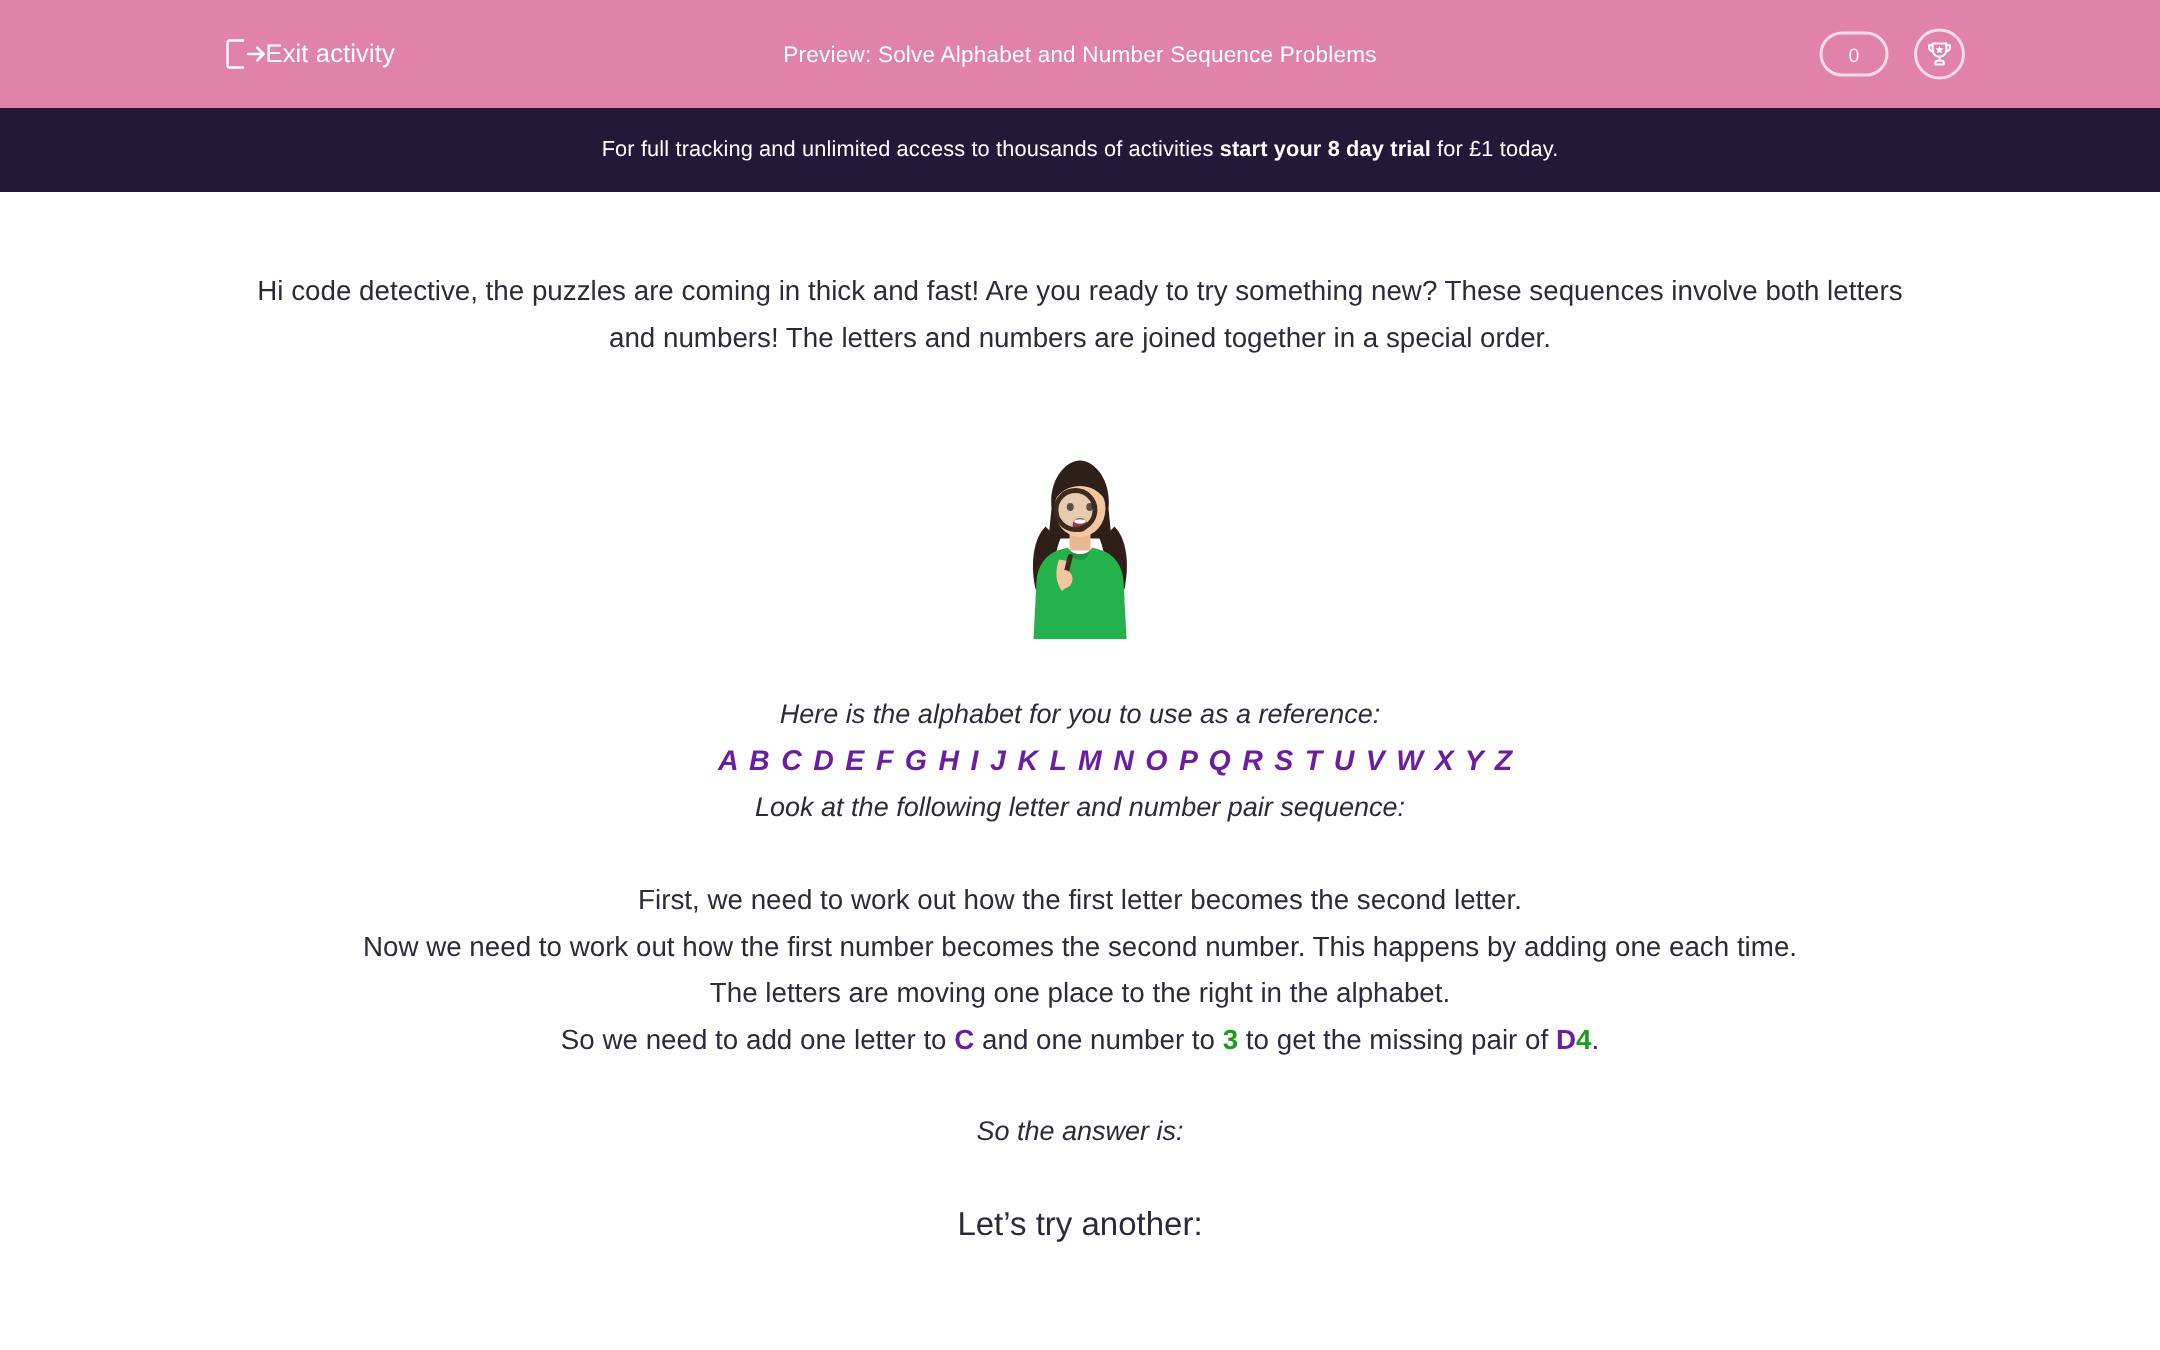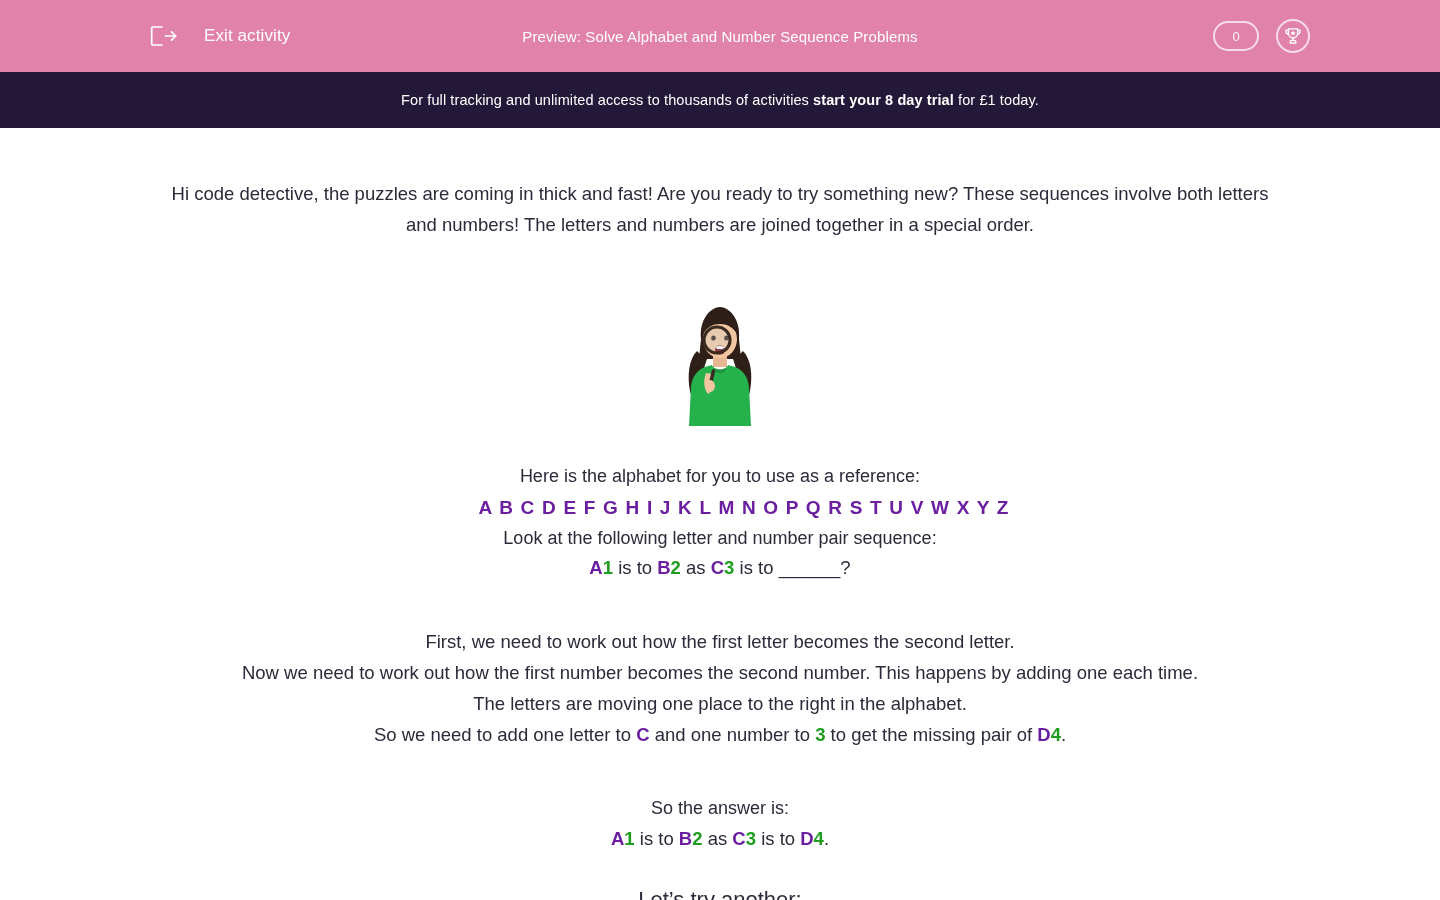"Exit activity" .exit-activity { gap: 27px -> 0 }
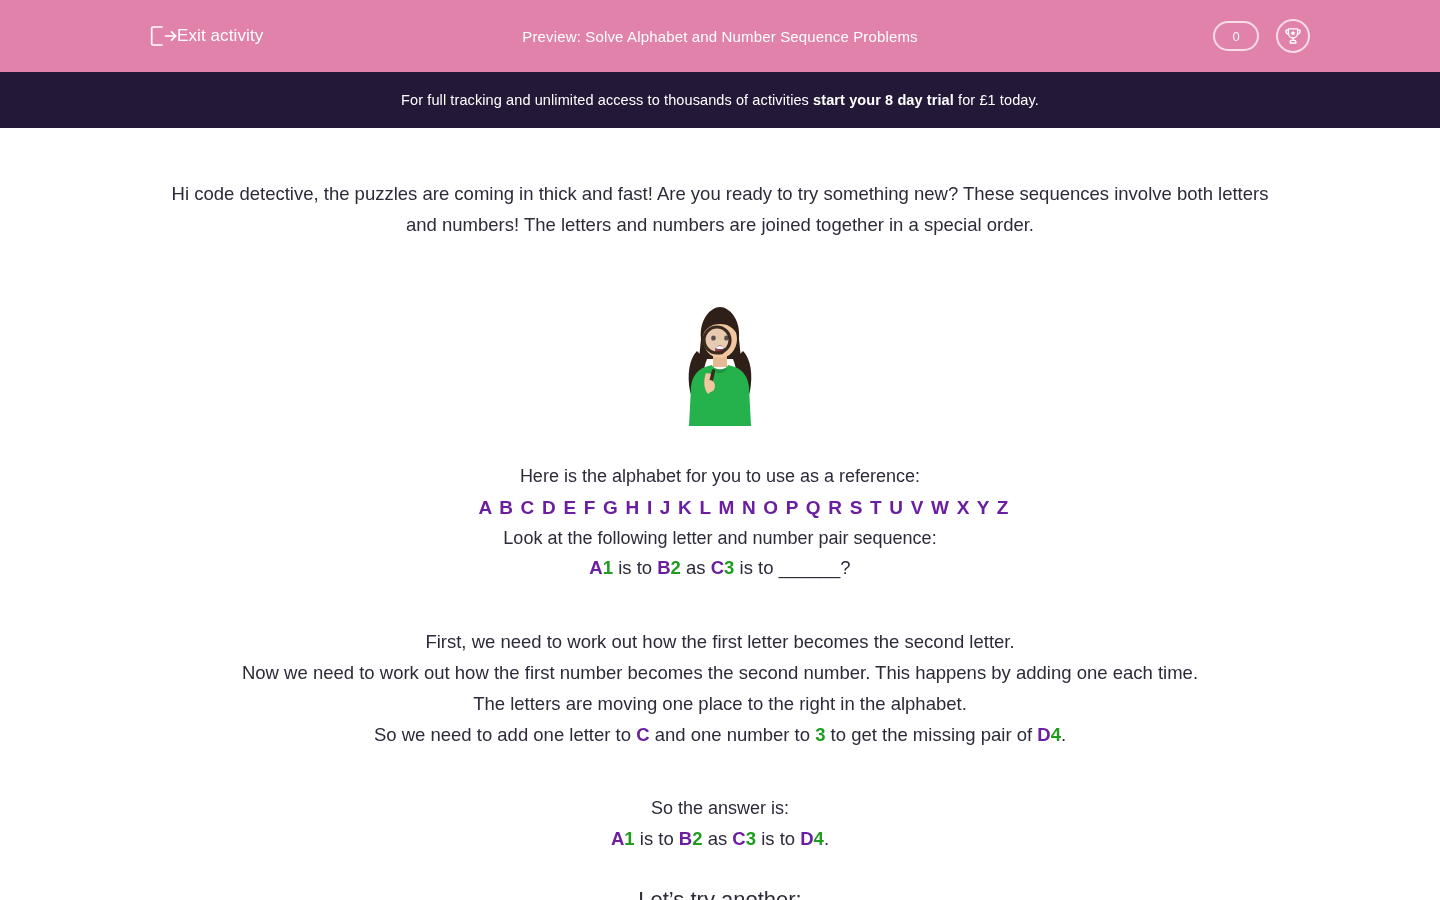"Here is the alphabet for" .block { font-style: none -> italic }
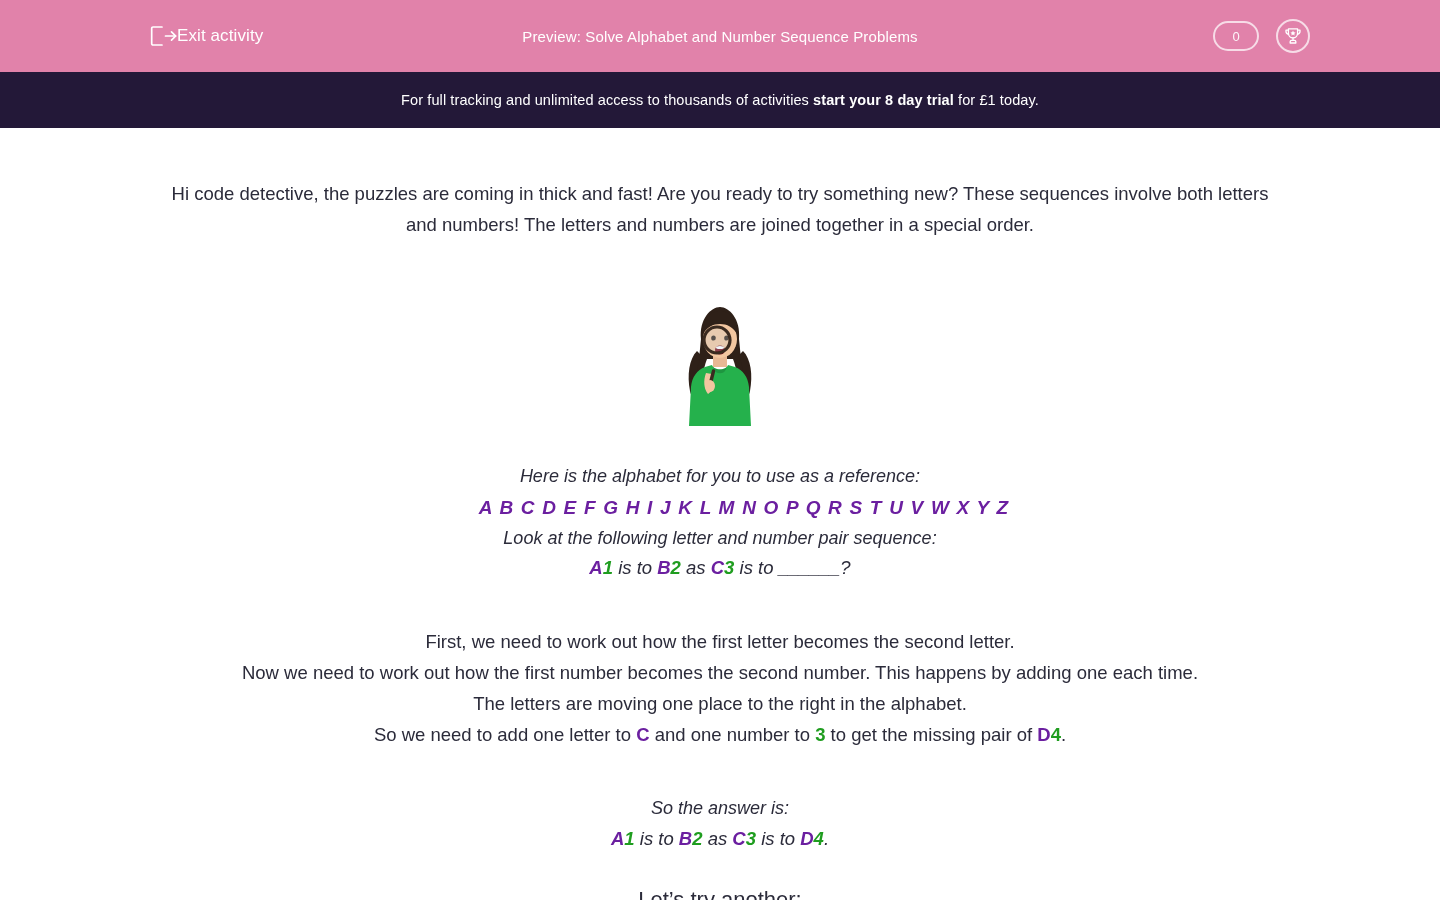"A1 is to B2 as C3 is to ______?" div.seq { html: <div> <span>A</span><span>1</span><span> is to </span><span>B</span><span>2</span><span> as </span><span>C</span><span>3</span><span> is to </span><span>______</span><span>?</span> </div> -> none }
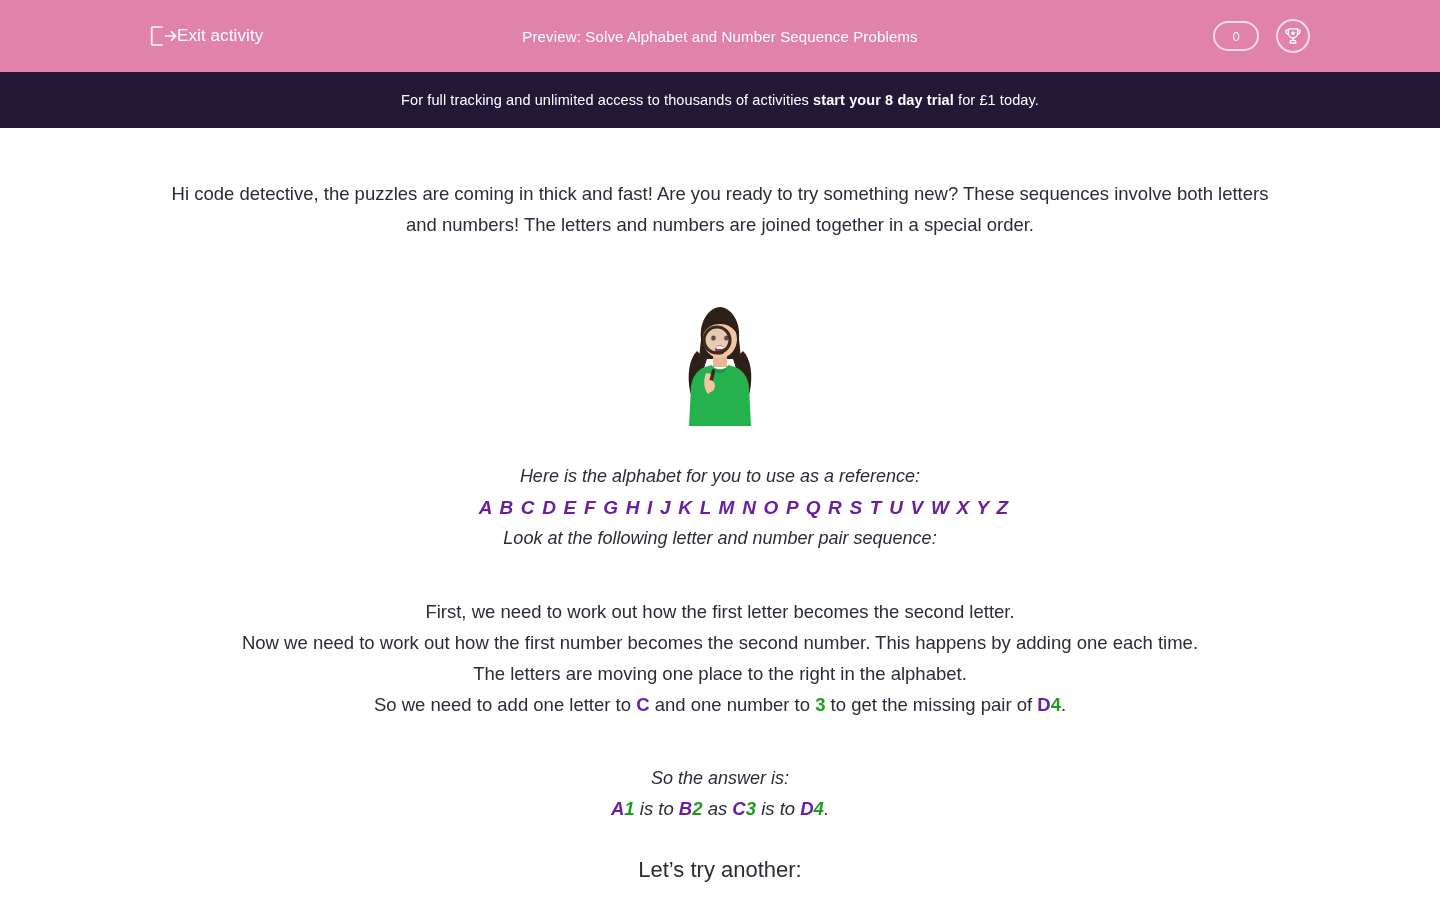"First, we need to work" .explain { margin: 12px auto -> 0 auto }
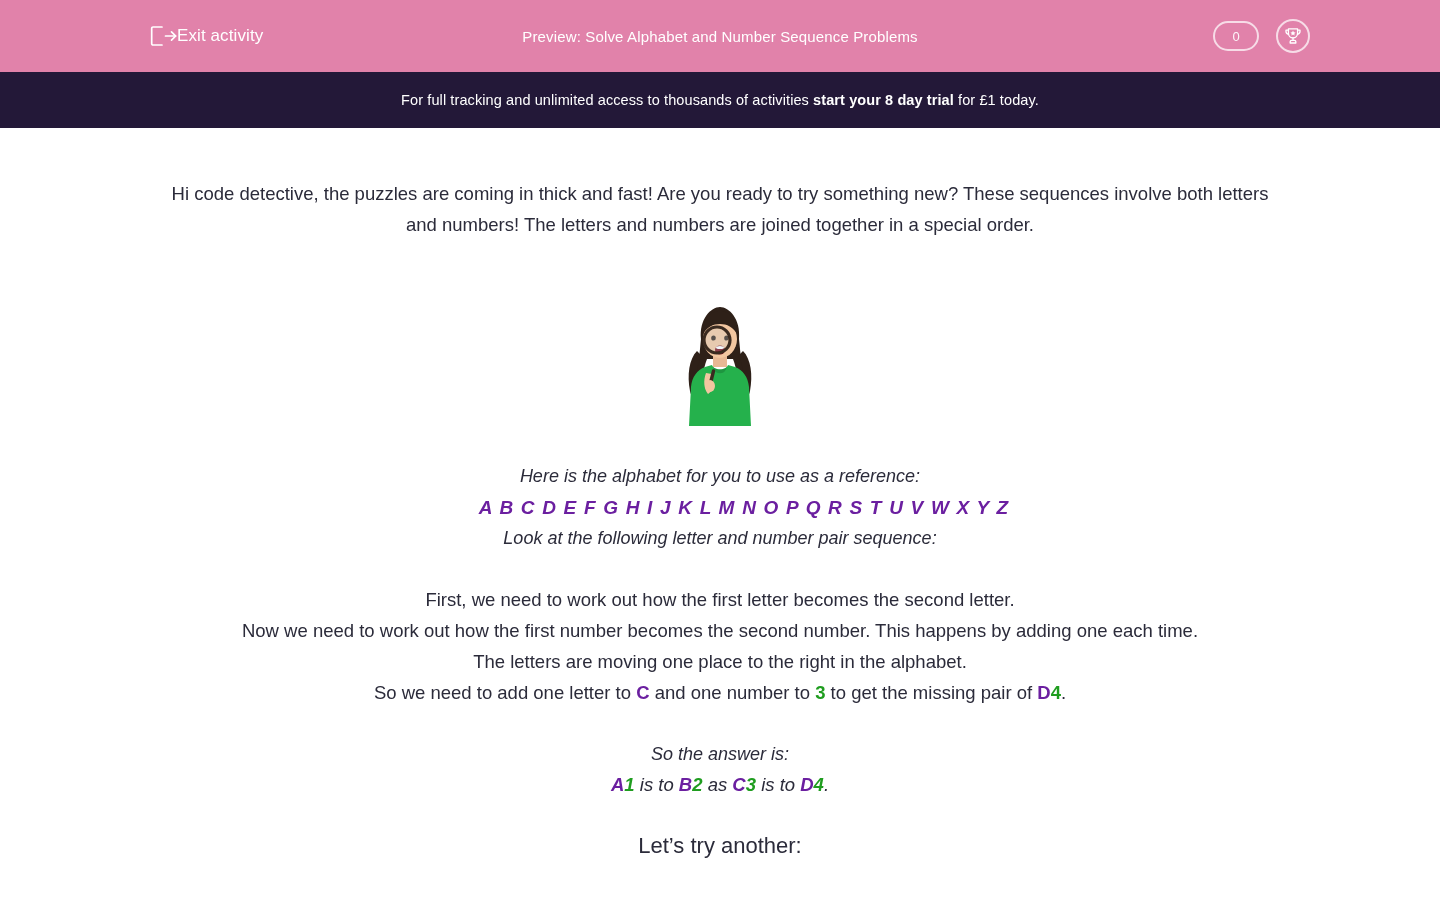"A1 is to B2 as" div.seq { html: <div> <span>A</span><span>1</span><span> is to </span><span>B</span><span>2</span><span> as </span><span>C</span><span>3</span><span> is to </span><span>D</span><span>4</span><span>.</span> </div> -> none }
